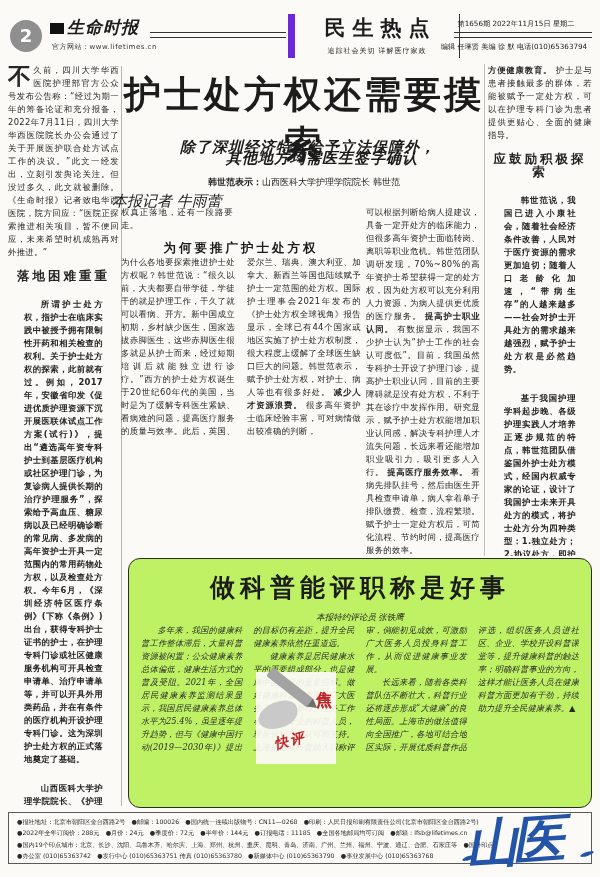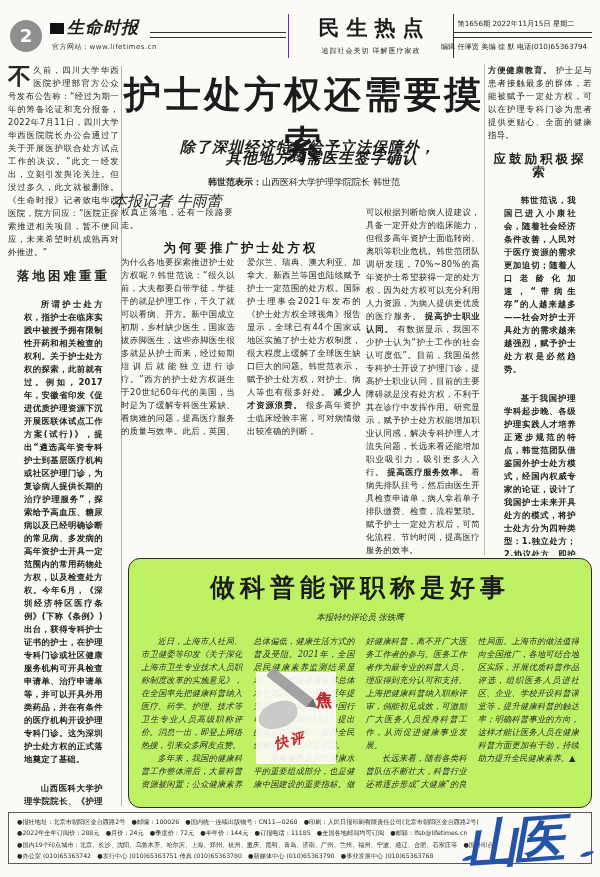"民生热点" .center-sec { border-left: 1px solid #6d28d9 -> 7px solid #6d28d9 }
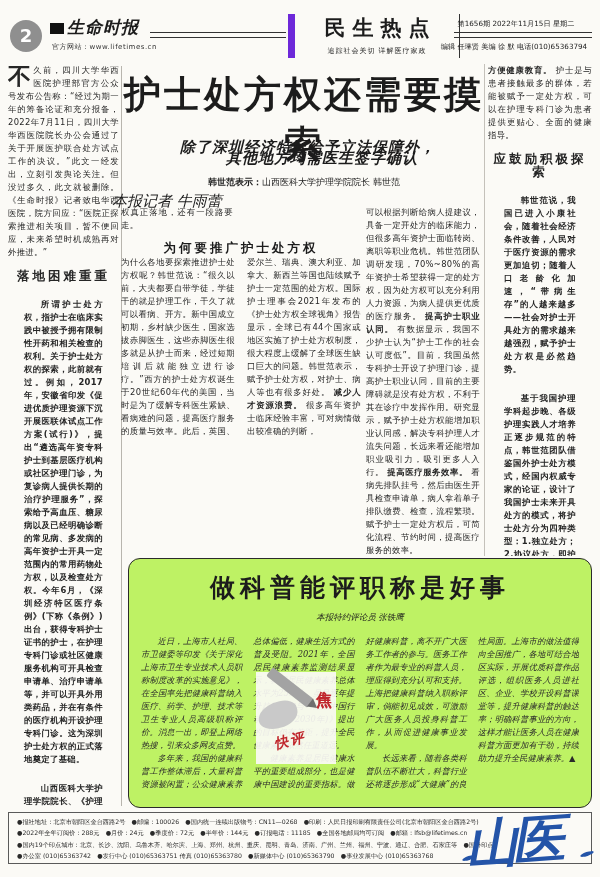"本报特约评论员 张铁鹰" .com-byline { margin: 8px 0 11px -> 8px 0 0 }
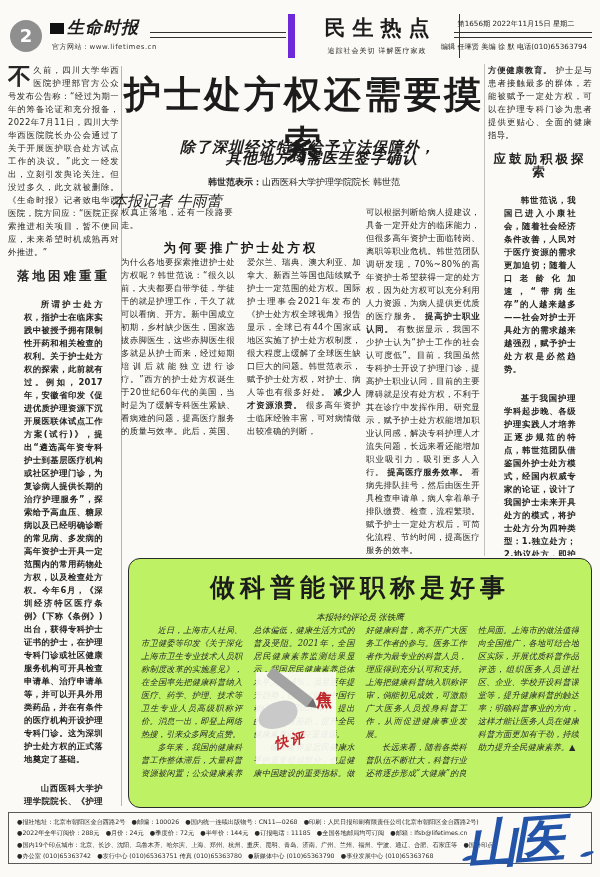"近日，上海市人社局、市卫健委等印发《关于深化上海市卫生专业技术人员职称制度改革的" p { html: <p>近日，上海市人社局、市卫健委等印发《关于深化上海市卫生专业技术人员职称制度改革的实施意见》，在全国率先把健康科普纳入医疗、药学、护理、技术等卫生专业人员高级职称评价。消息一出，即登上网络热搜，引来众多网友点赞。</p> -> none }
